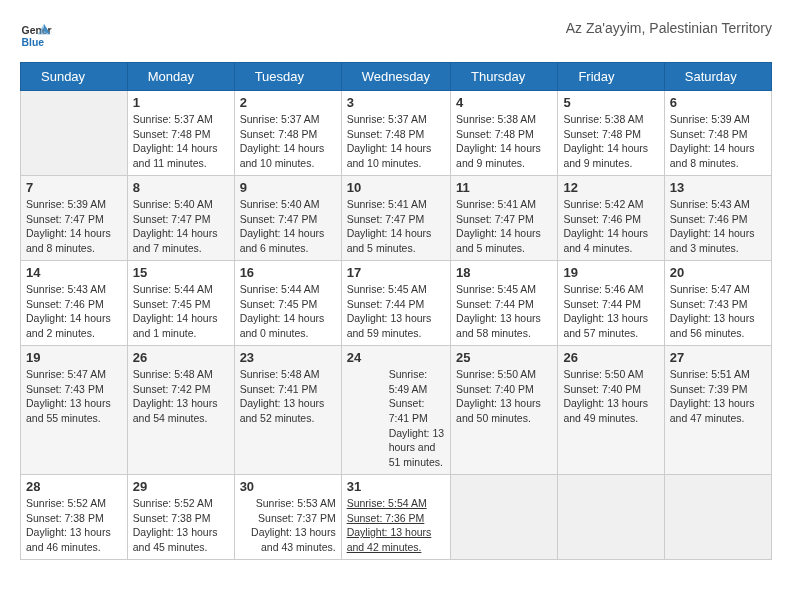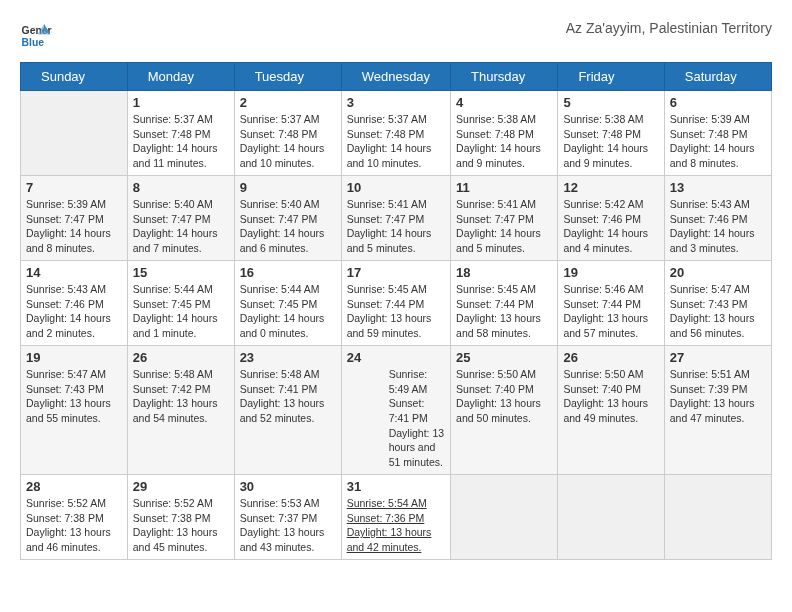"Sunrise: 5:53 AM" div.day-info { text-align: none -> right }
